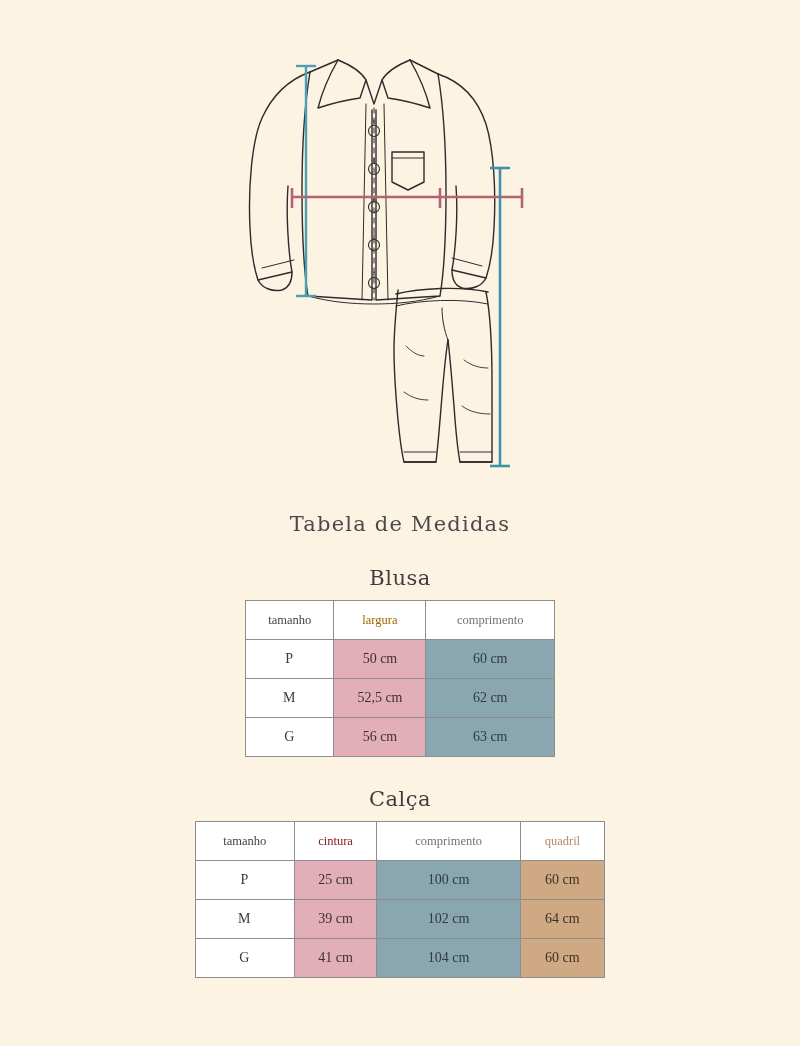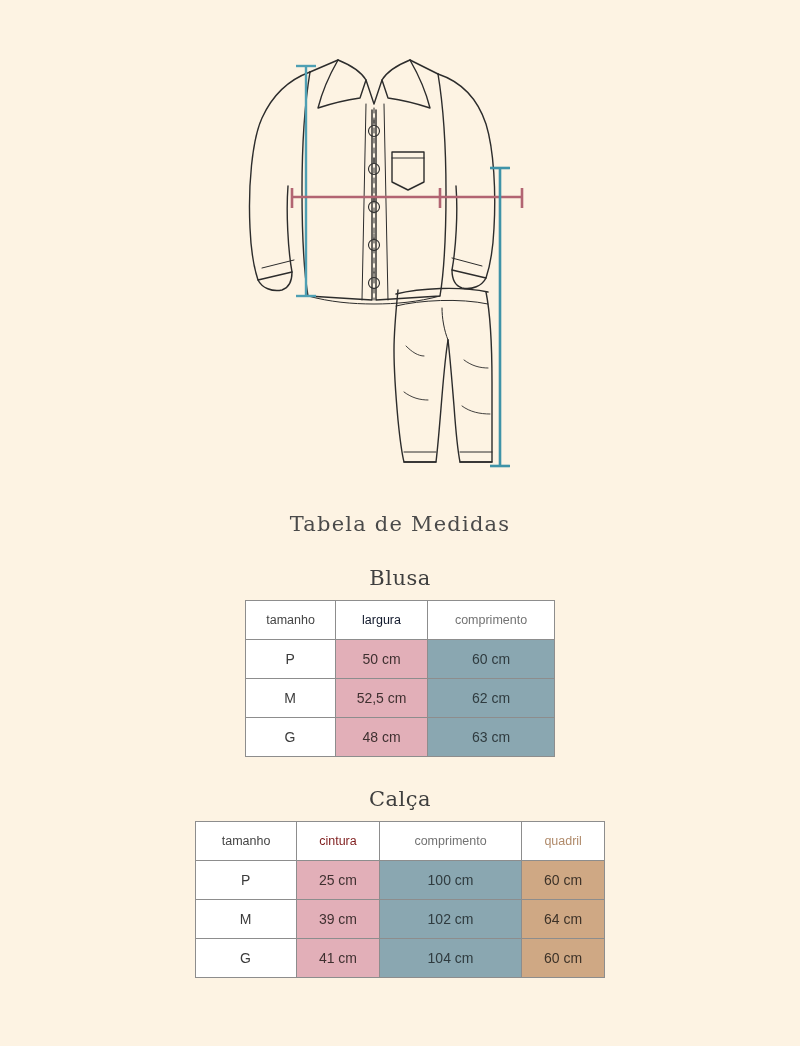"tamanho" table td, table th { font-family: Liberation Sans, sans-serif -> Liberation Serif, serif }
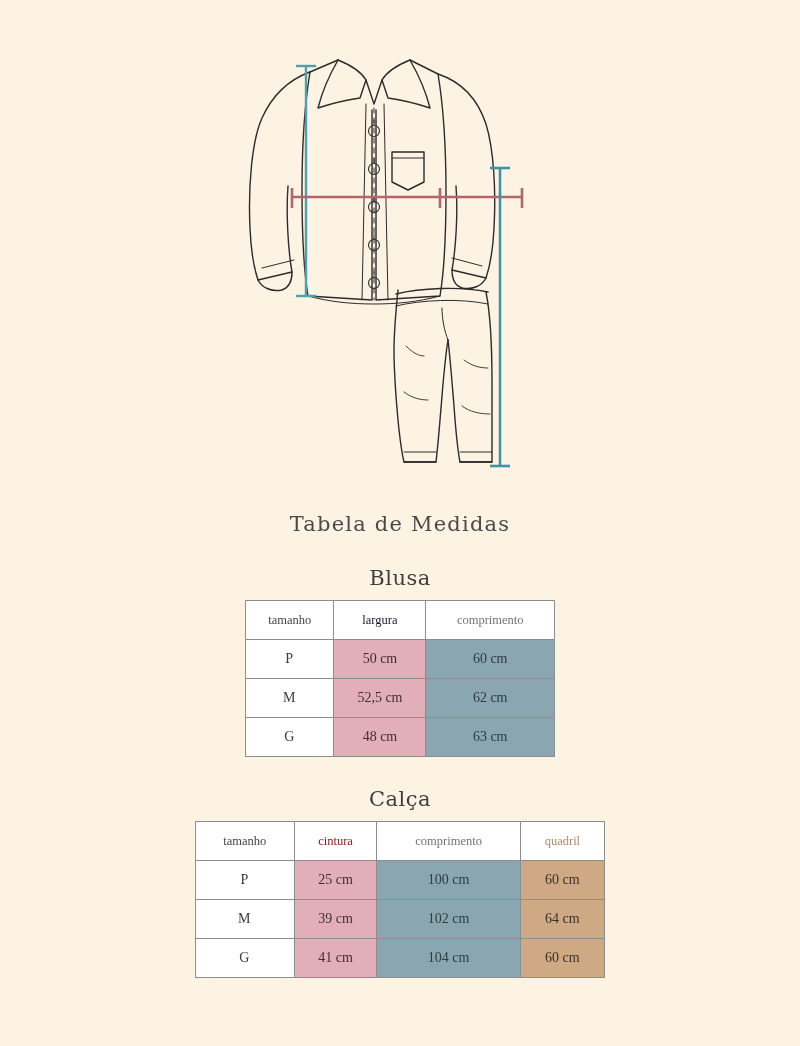"largura" td.h-largura { color: #0f172a -> #a16207 }
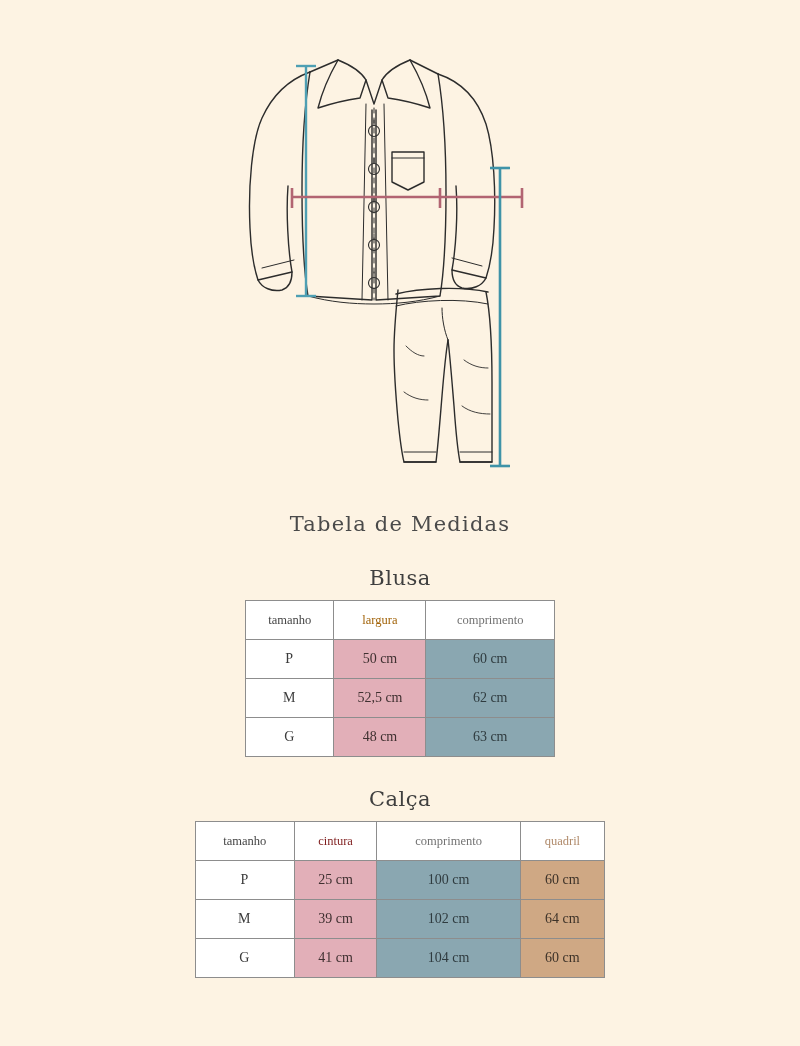"48 cm" td.v-pink { text: 48 -> 56 }
